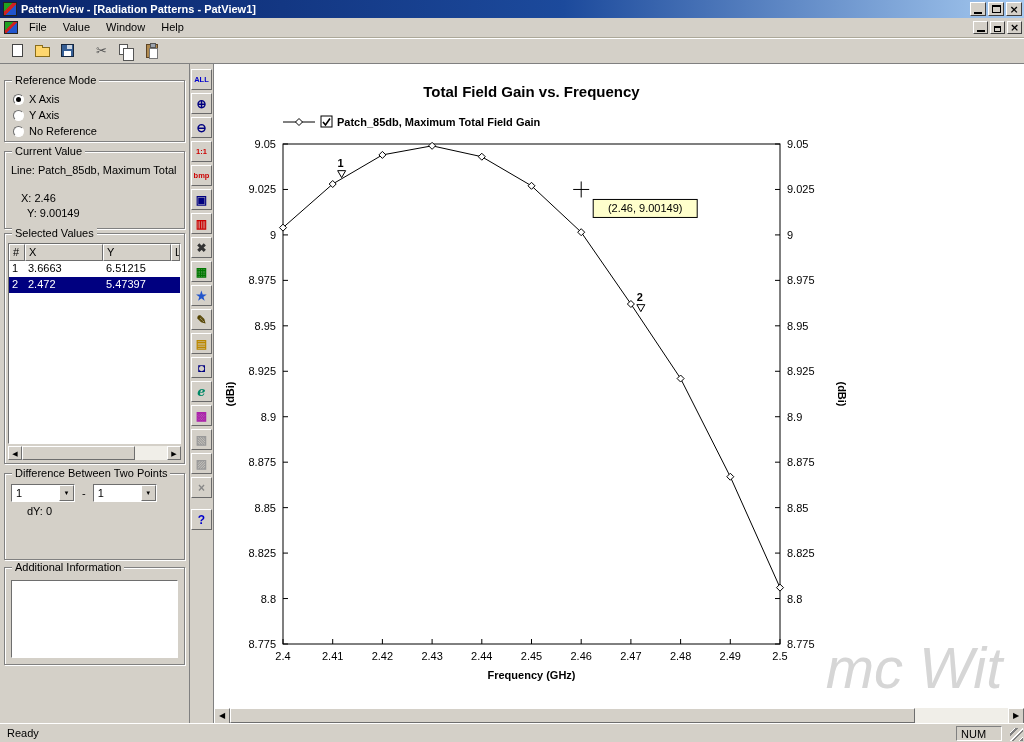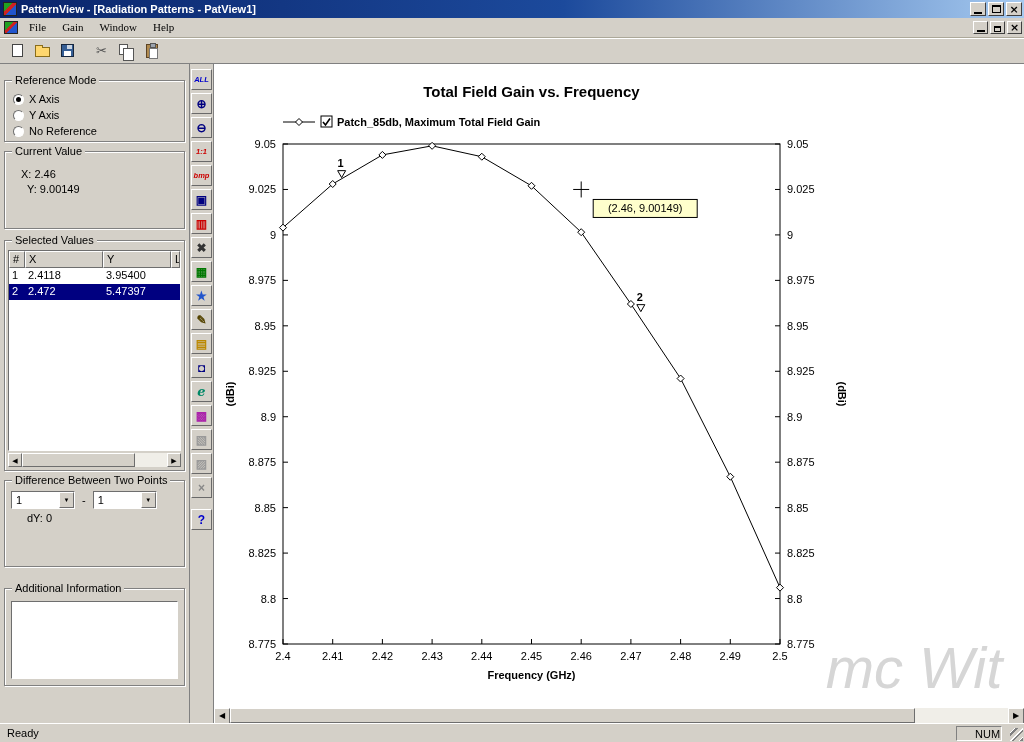"File" .menu-item { font-family: Liberation Serif, serif -> none }
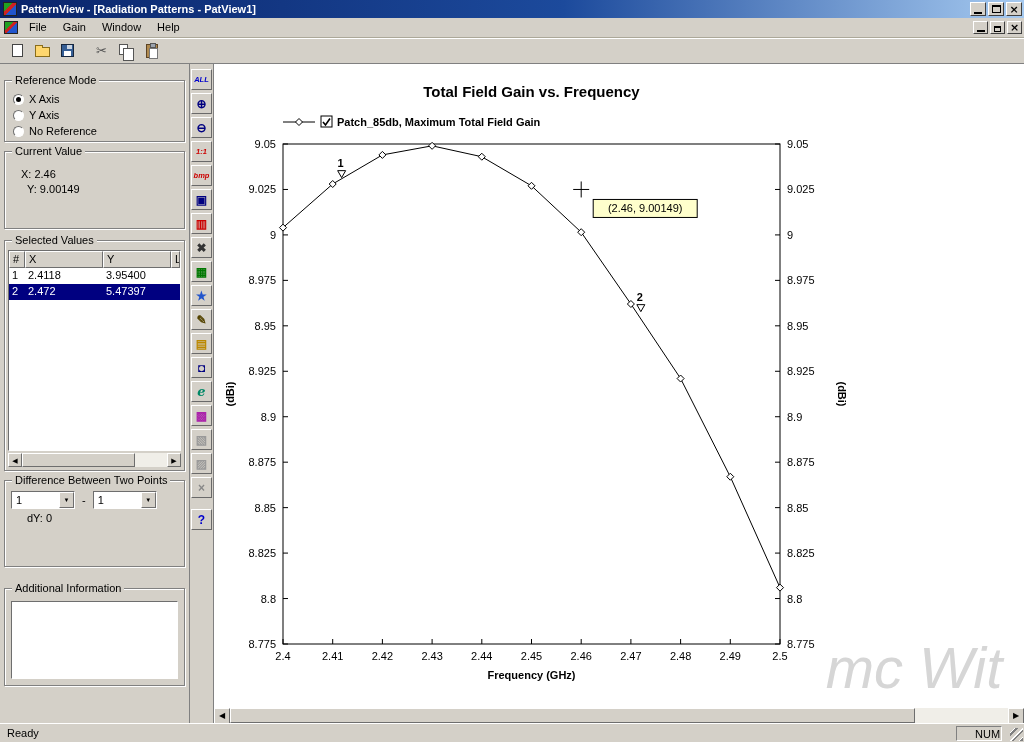"Gain" div.menu-item { text: Gain -> Value }
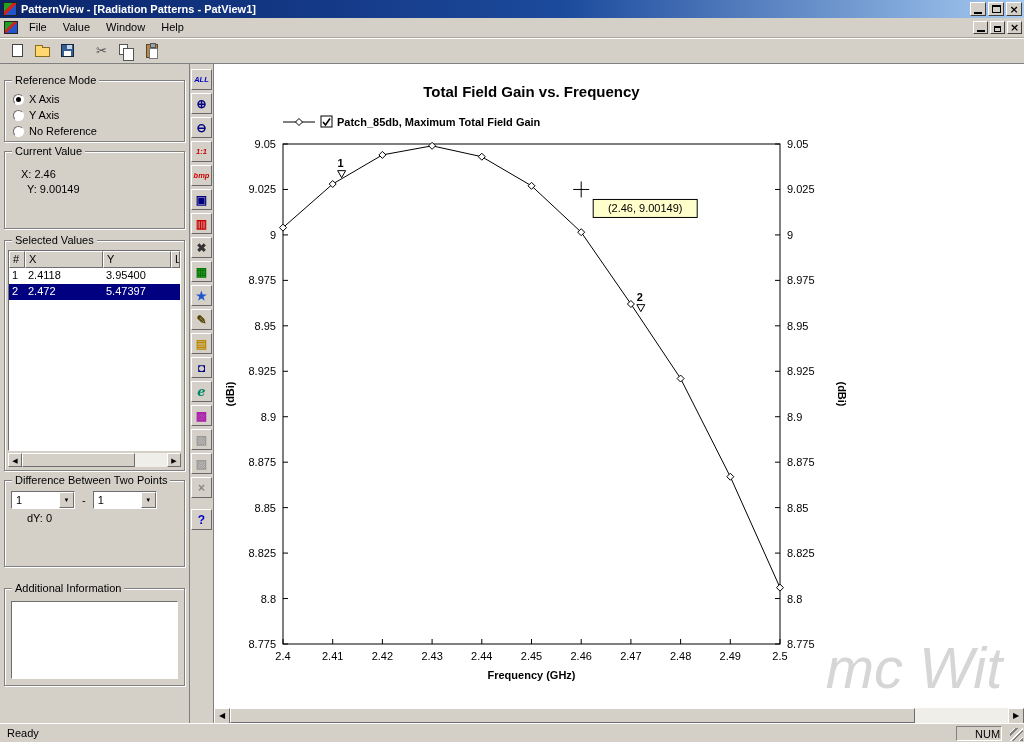"ALL" .vt-btn .txt { font-style: italic -> none }
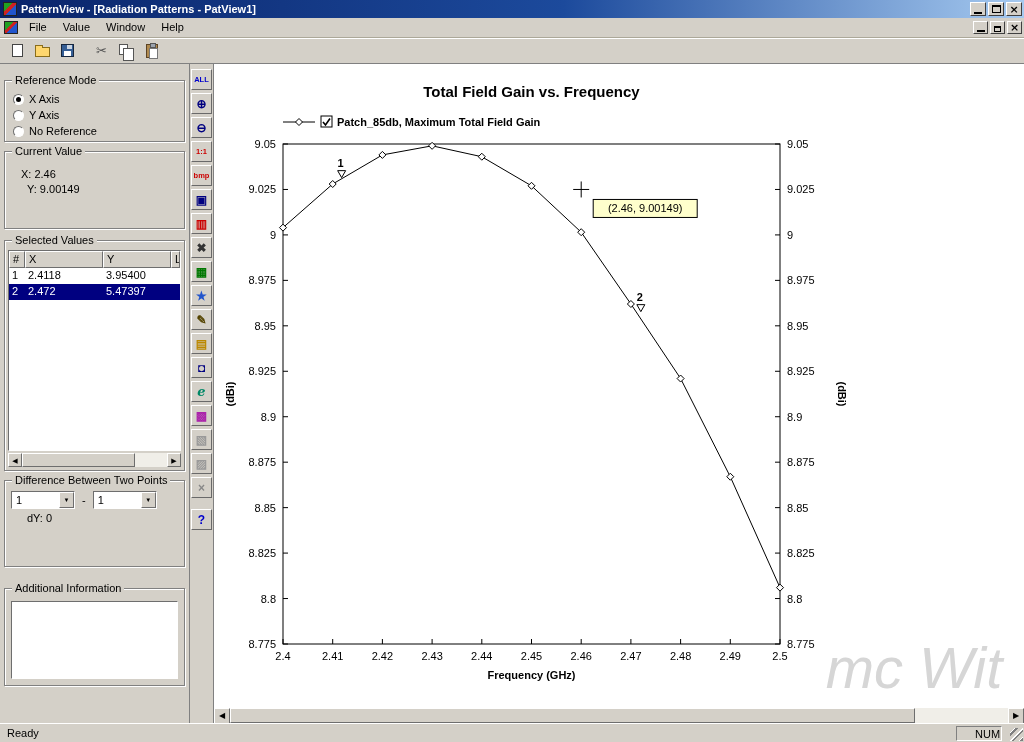"Line: Patch_85db, Maximum Total" div.cv-line { html: none -> <div>Line: Patch_85db, Maximum Total</div> }
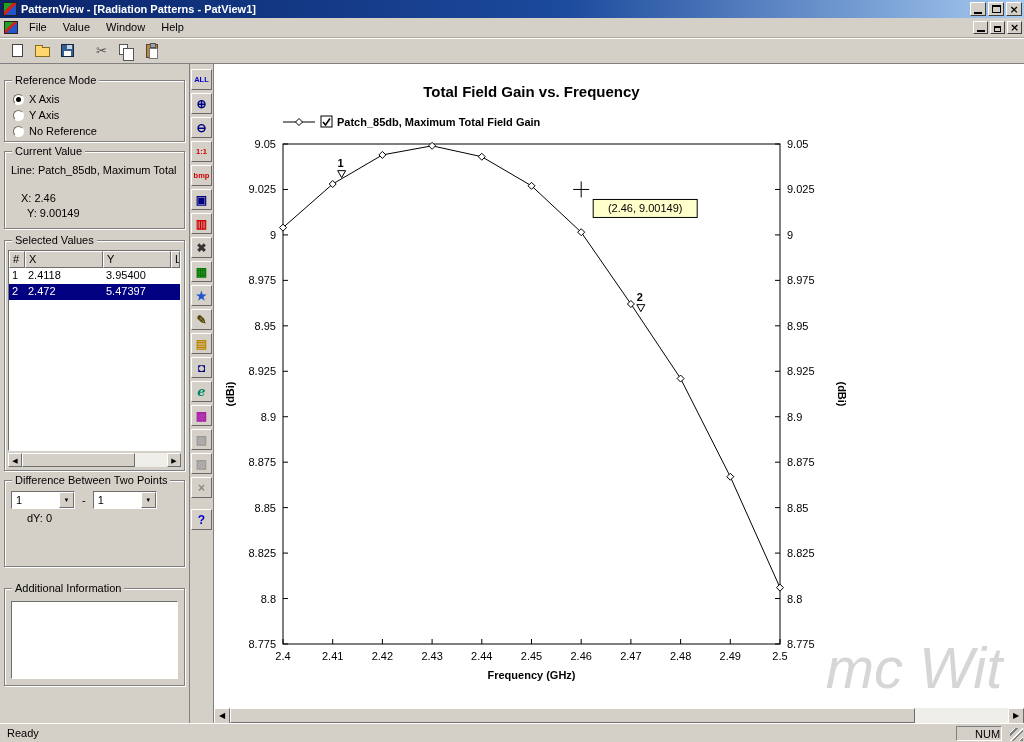"Selected Values" .g-selected { margin-top: 11px -> 4px }
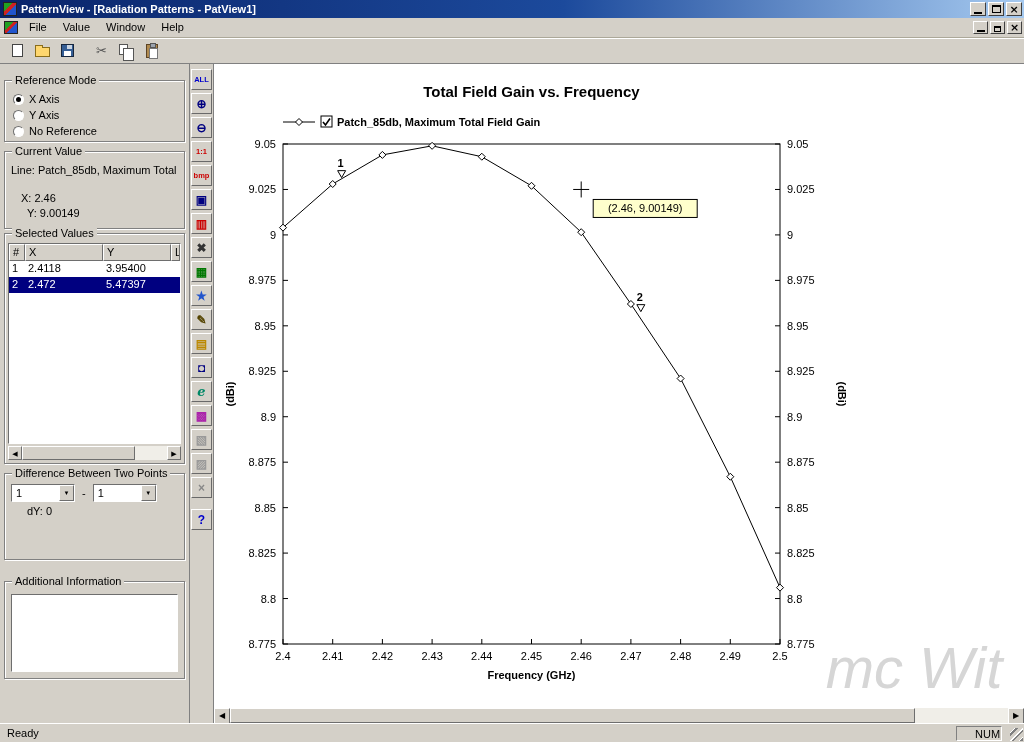"2.4118" div.sv-cell { text: 2.4118 -> 3.6663 }
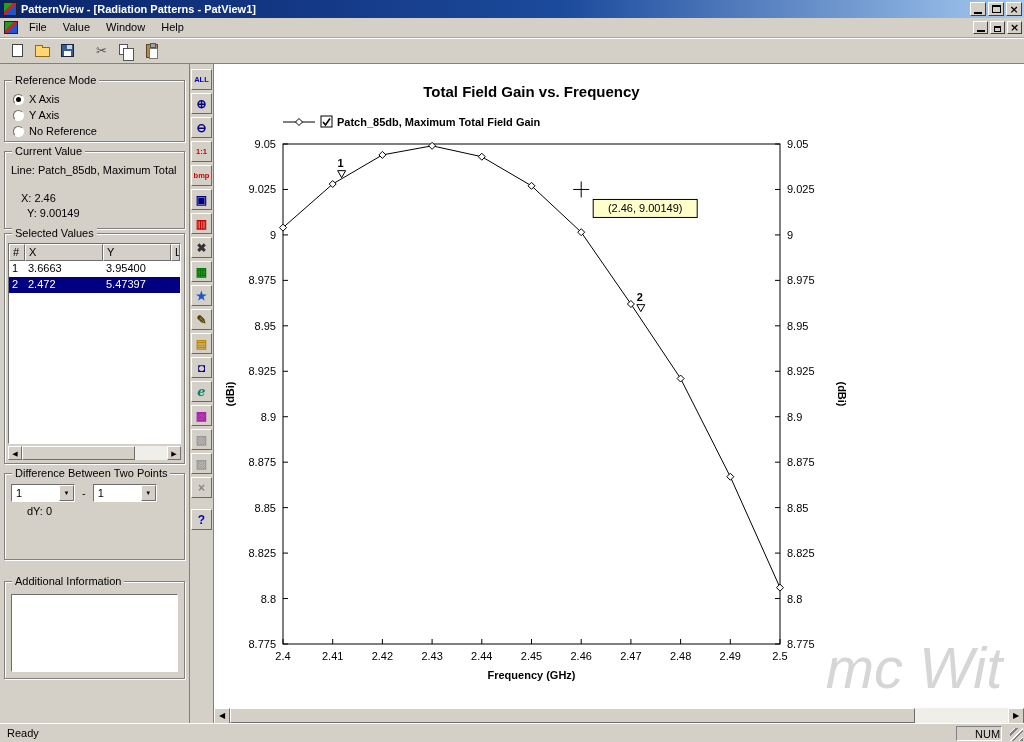"3.95400" div.sv-cell { text: 3.95400 -> 6.51215 }
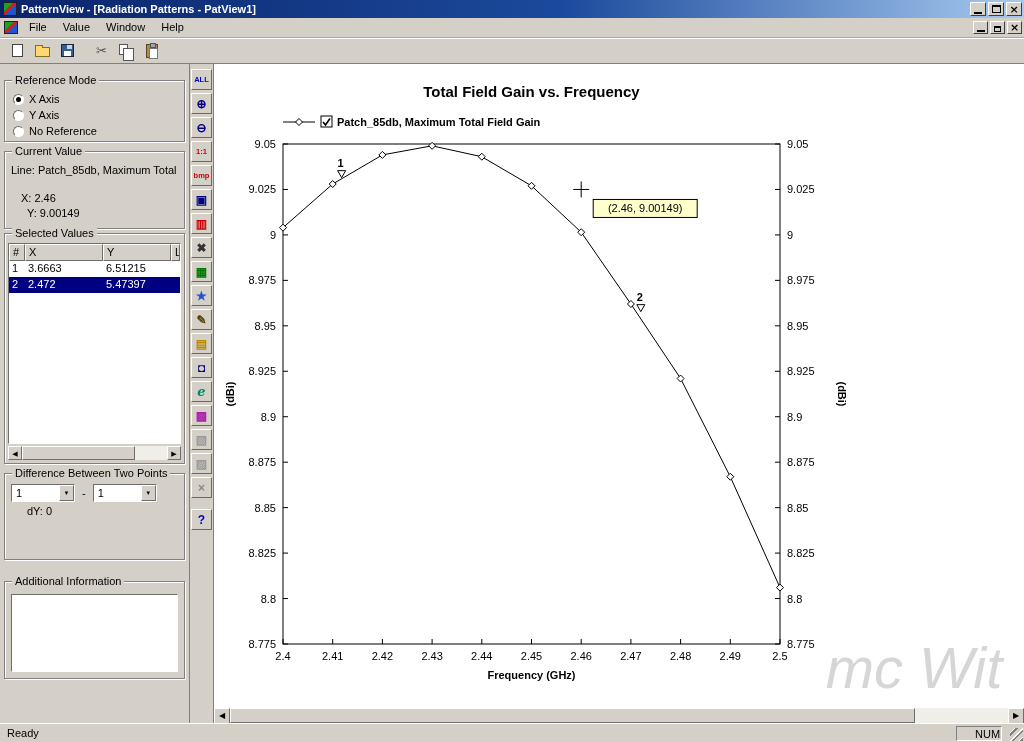"Additional Information" .g-addinfo { margin-top: 21px -> 7px }
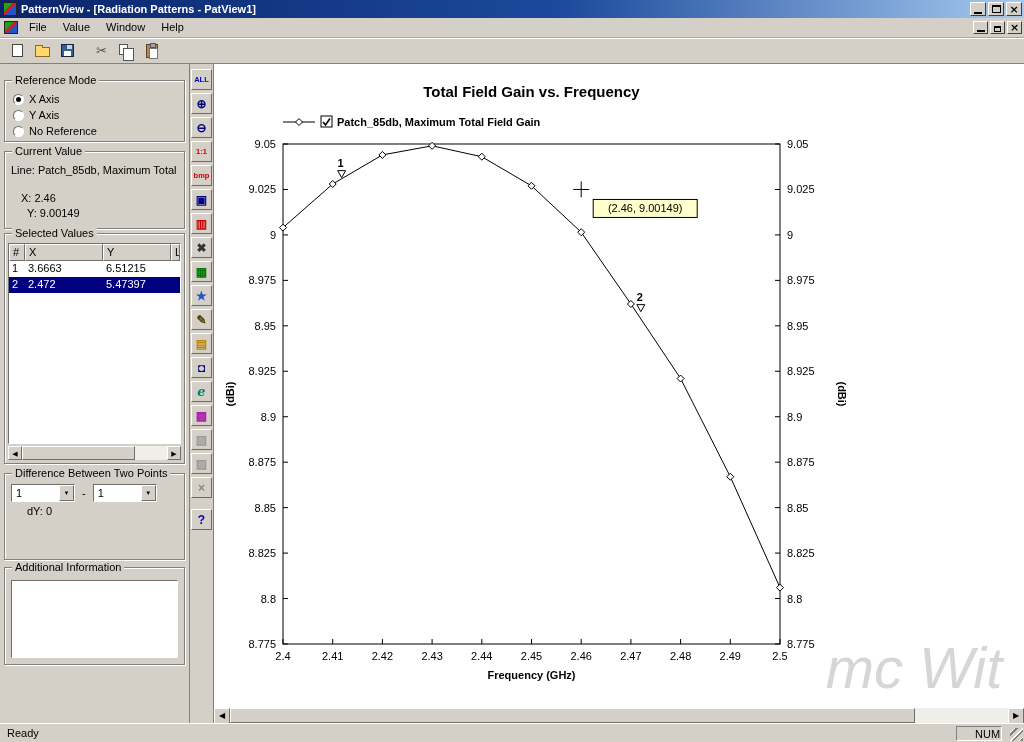"NUM" .sb-num { padding-left: 18px -> 4px }
